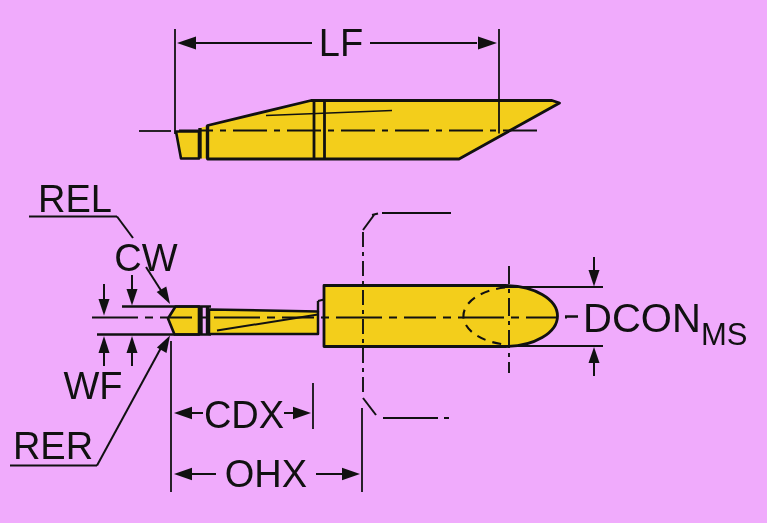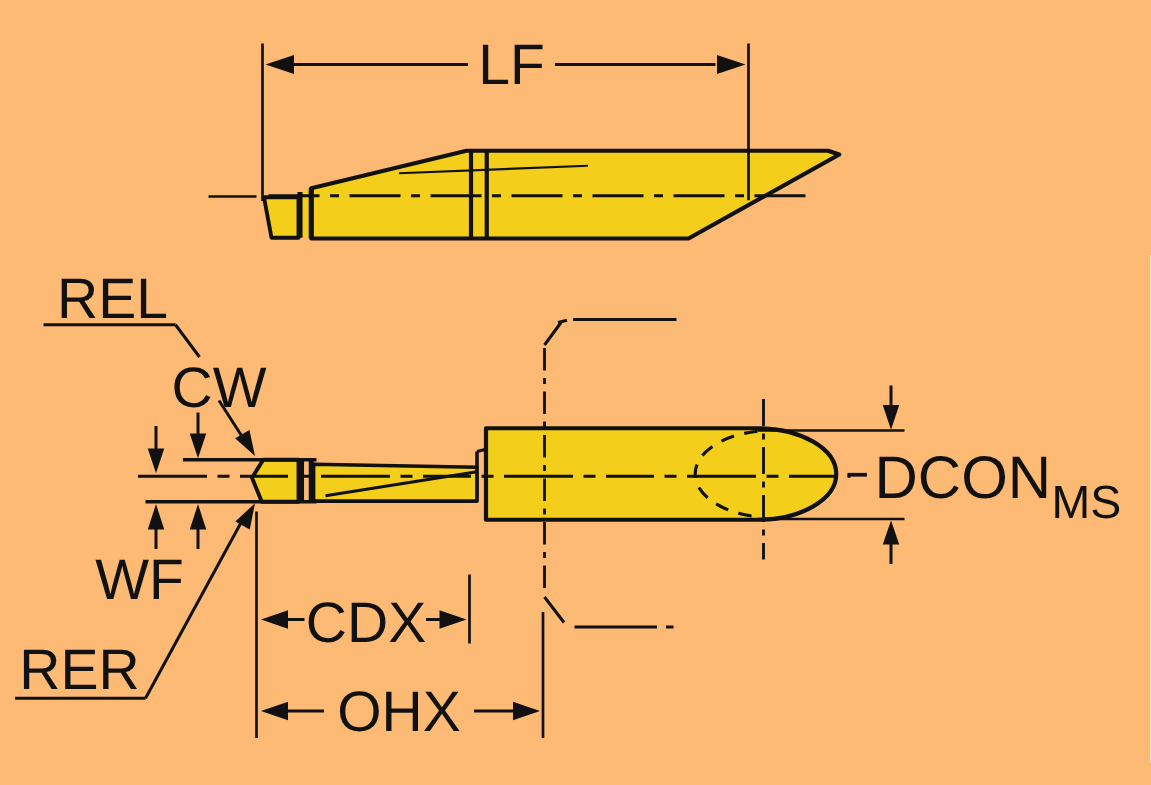"LF" .stage { background: #fdba74 -> #f0abfc }
